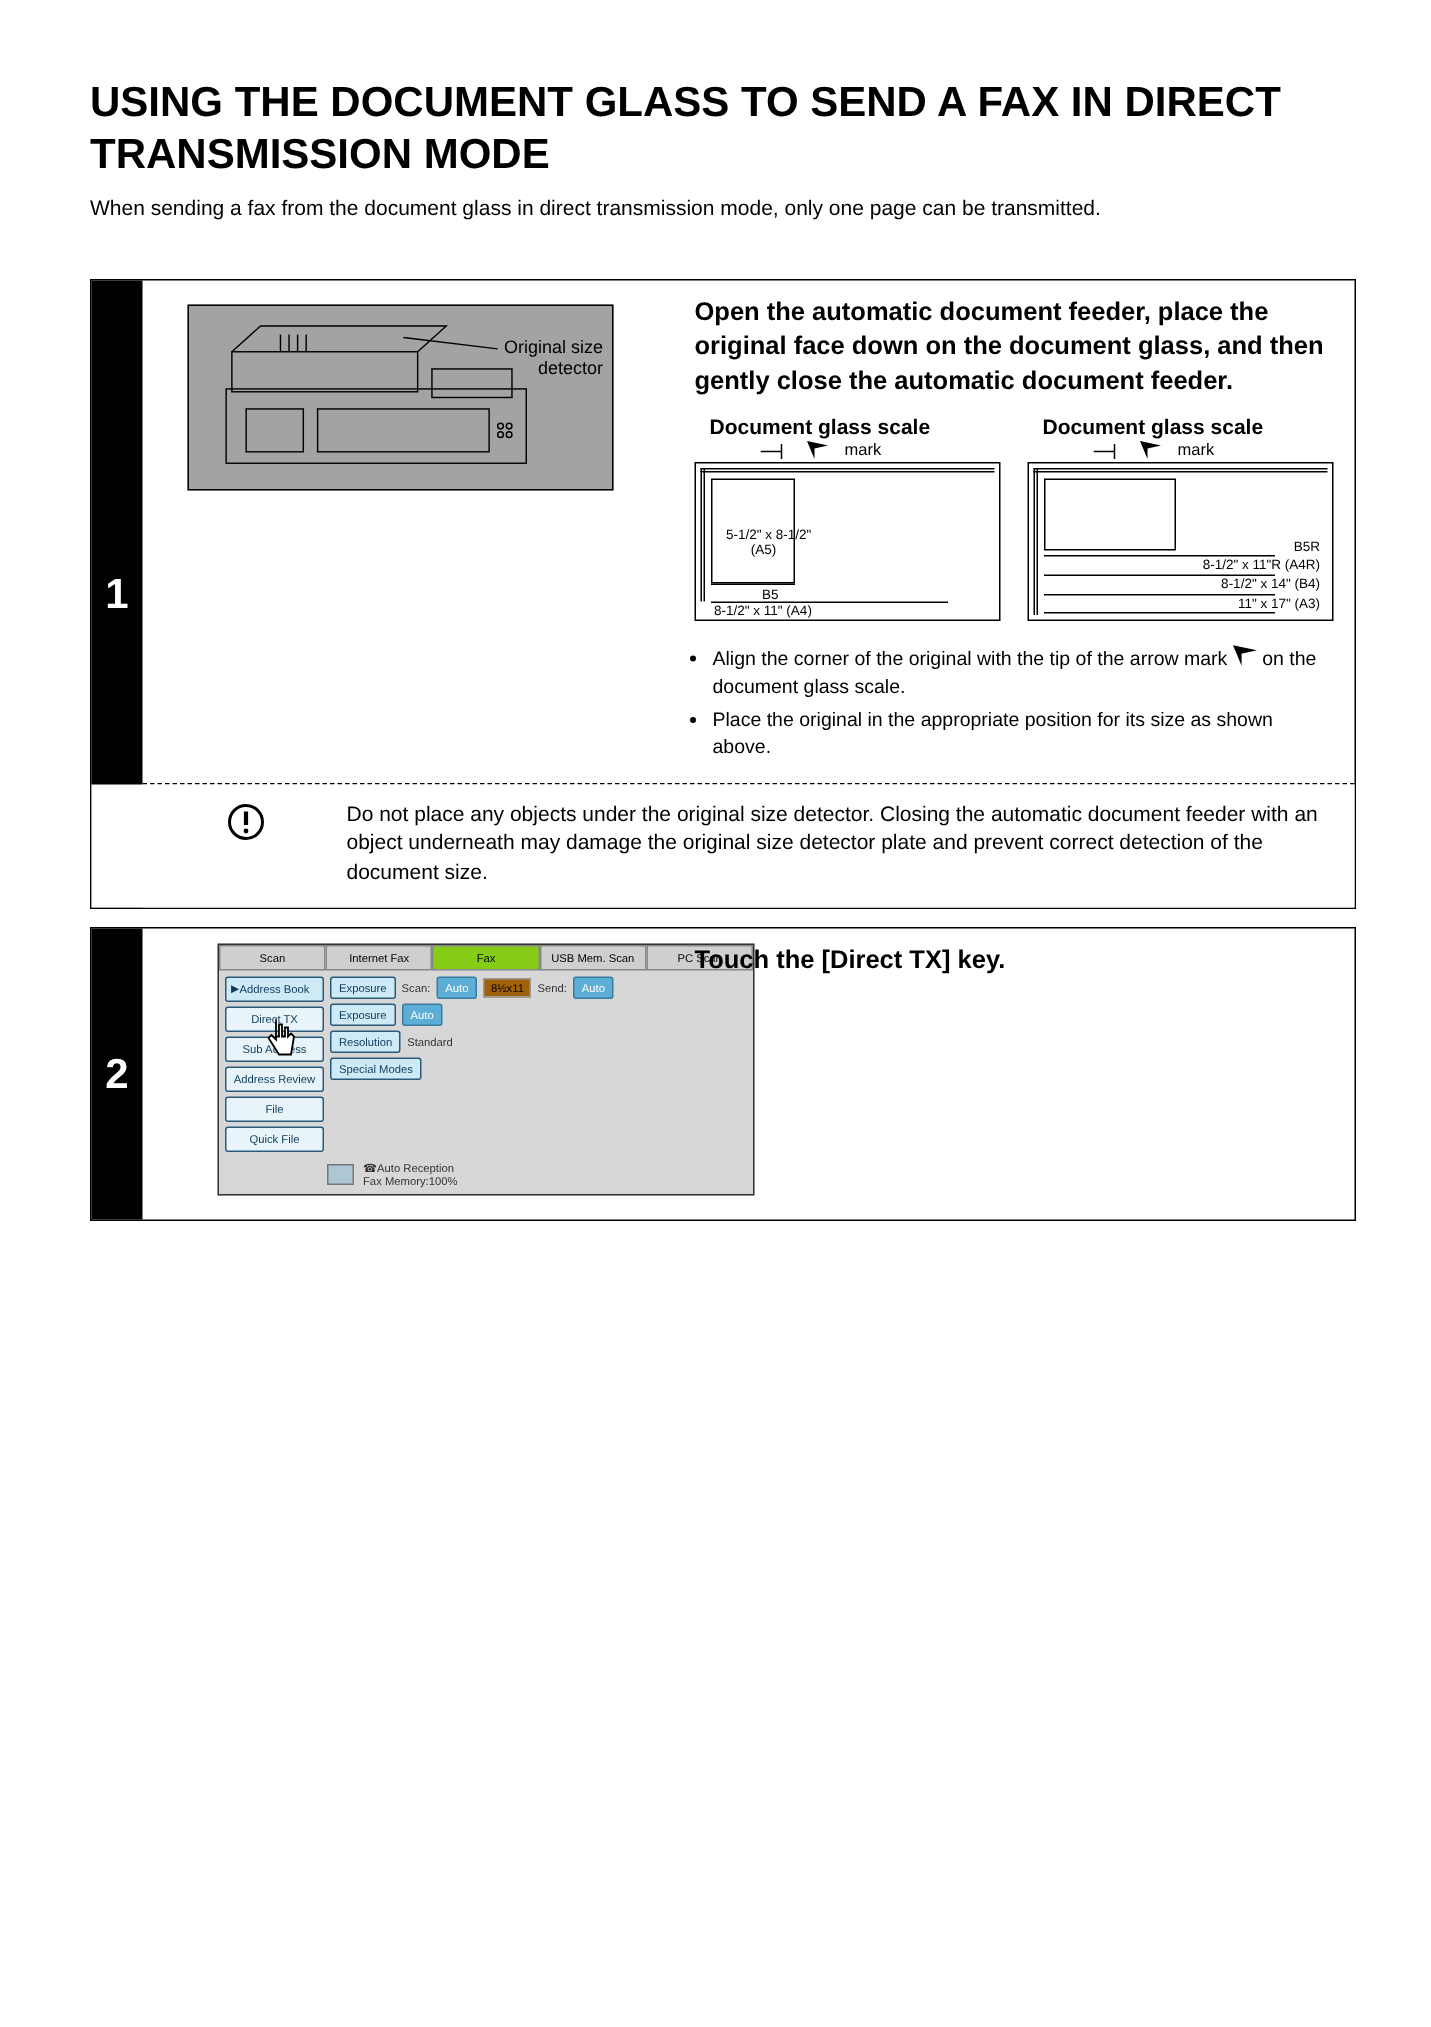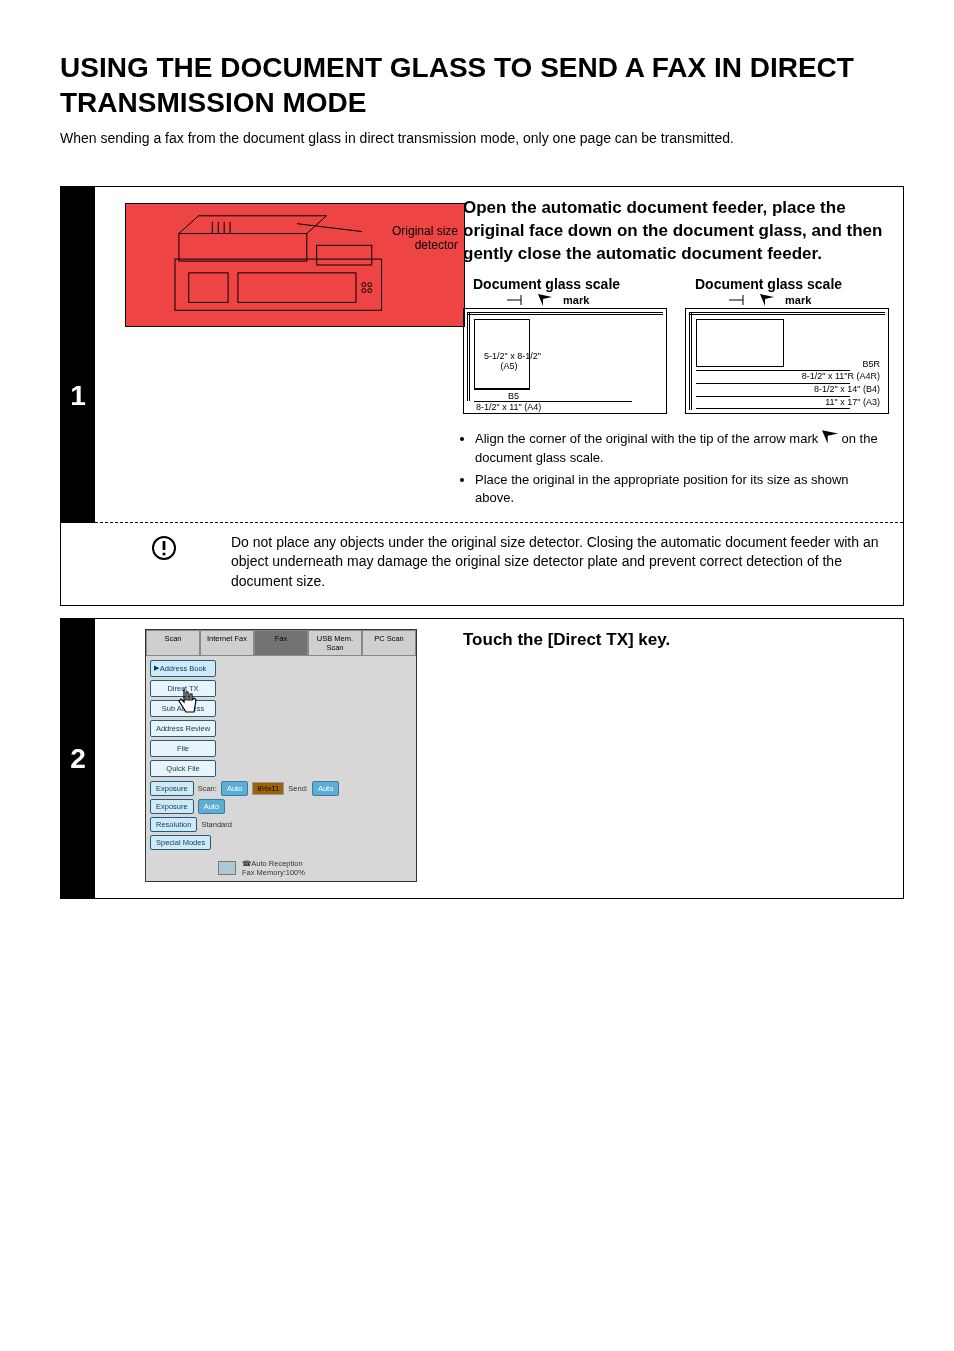"Original size" .printer-illust { background: #ef4444 -> #a3a3a3; width: 340px -> 284px }
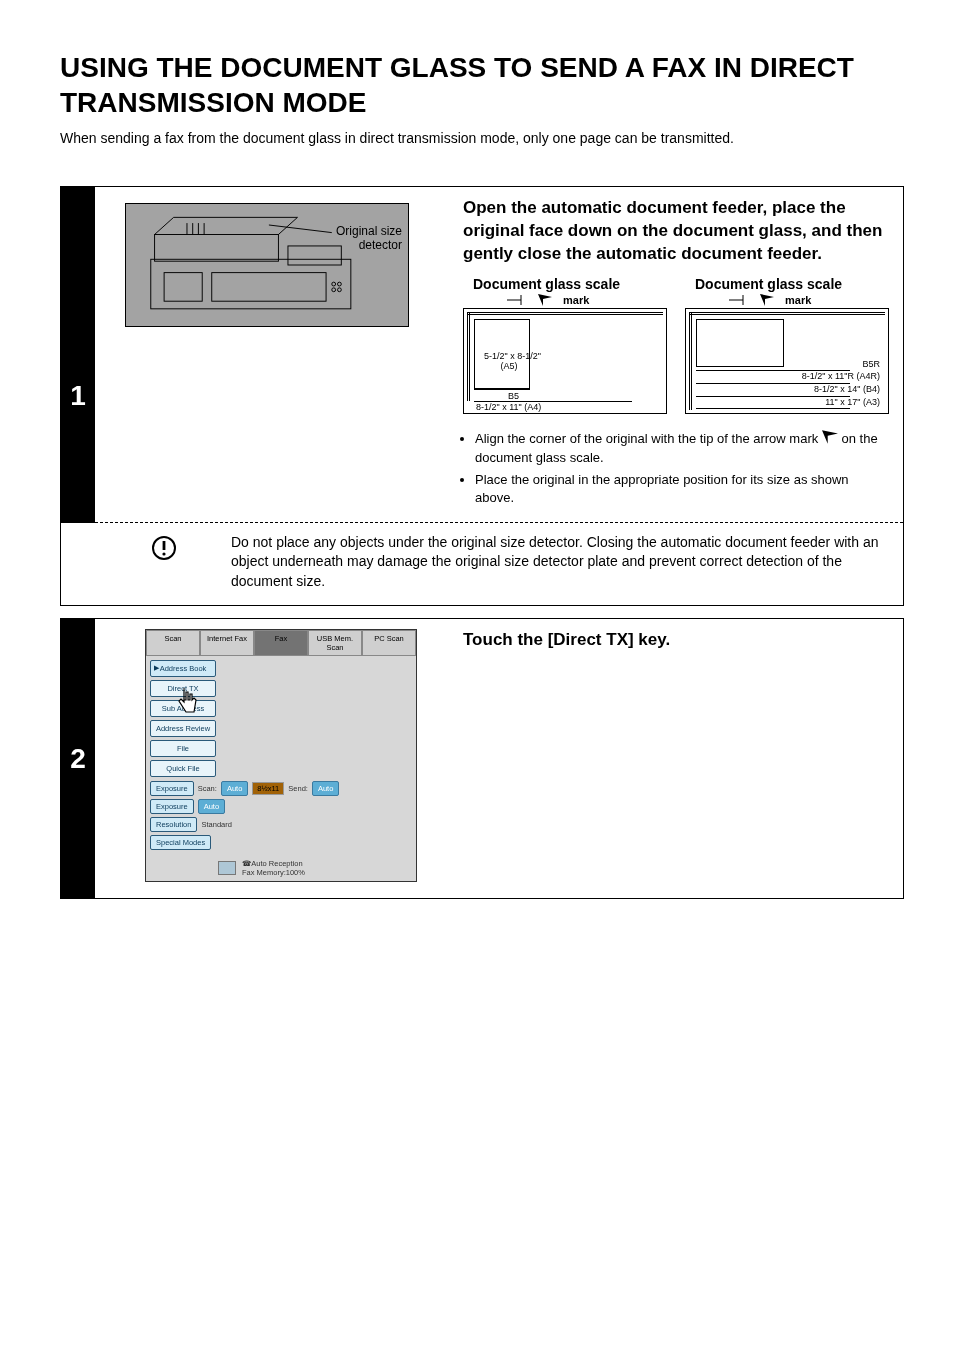"mark" .scale-mark-row { align-items: center -> flex-end; font-weight: bold -> normal }
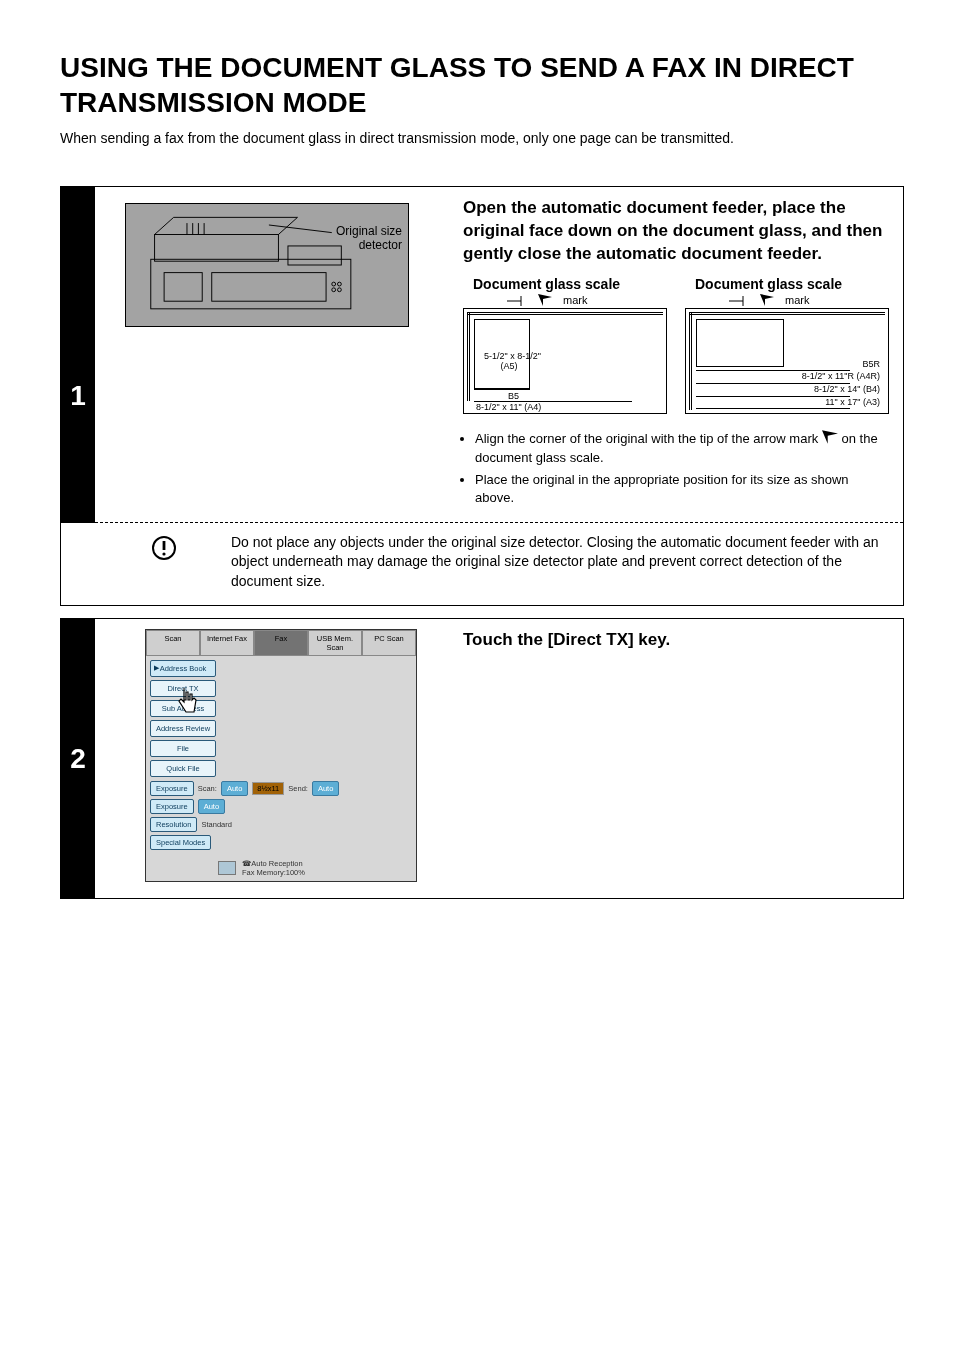"Scan" .screen { width: 272px -> 358px }
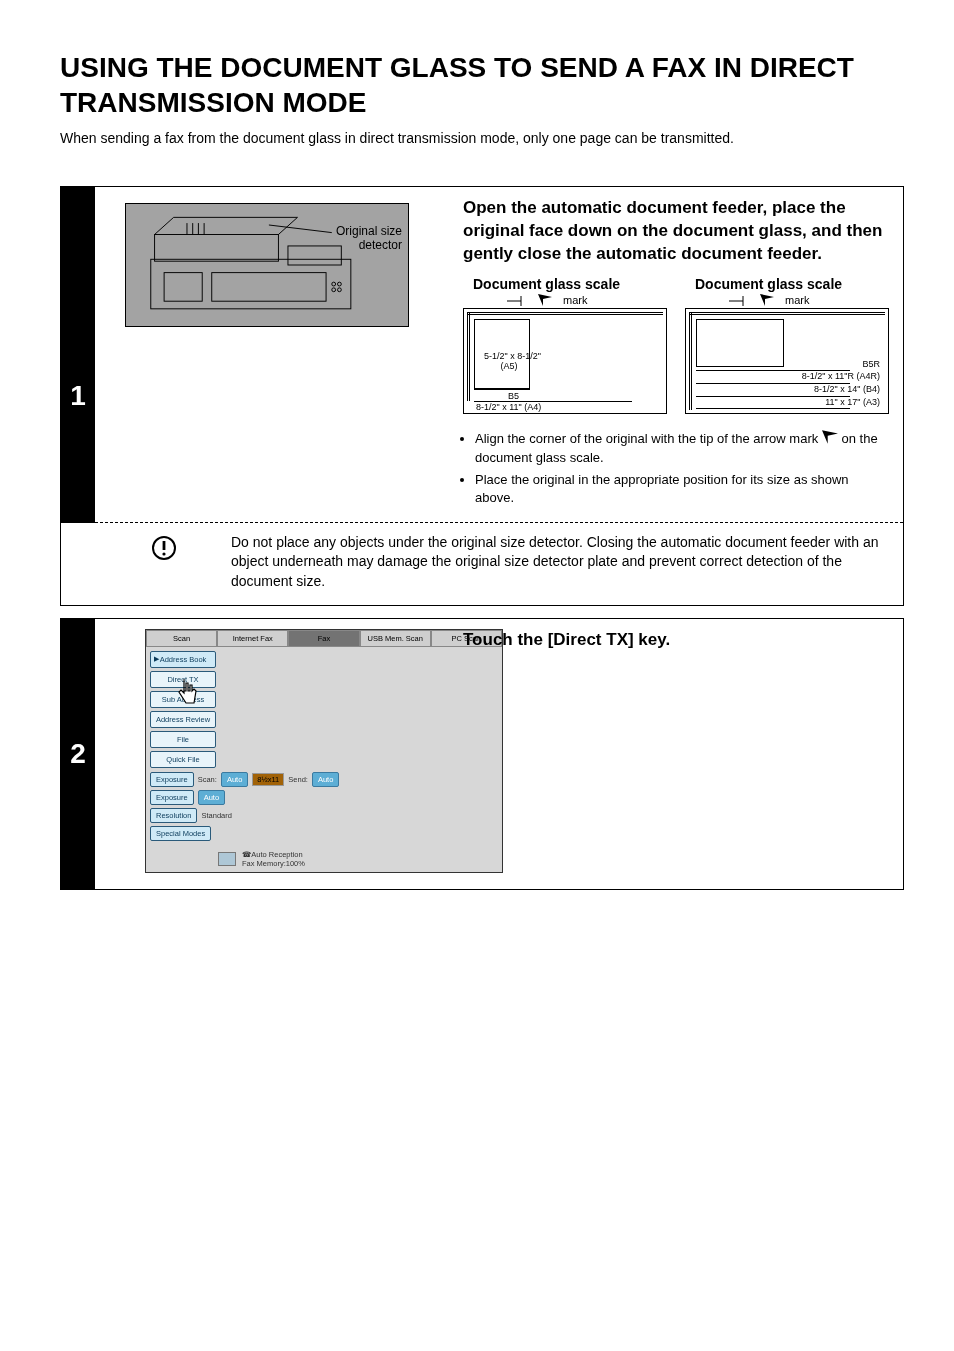"Fax" .screen-tab.active { background: #737373 -> #84cc16 }
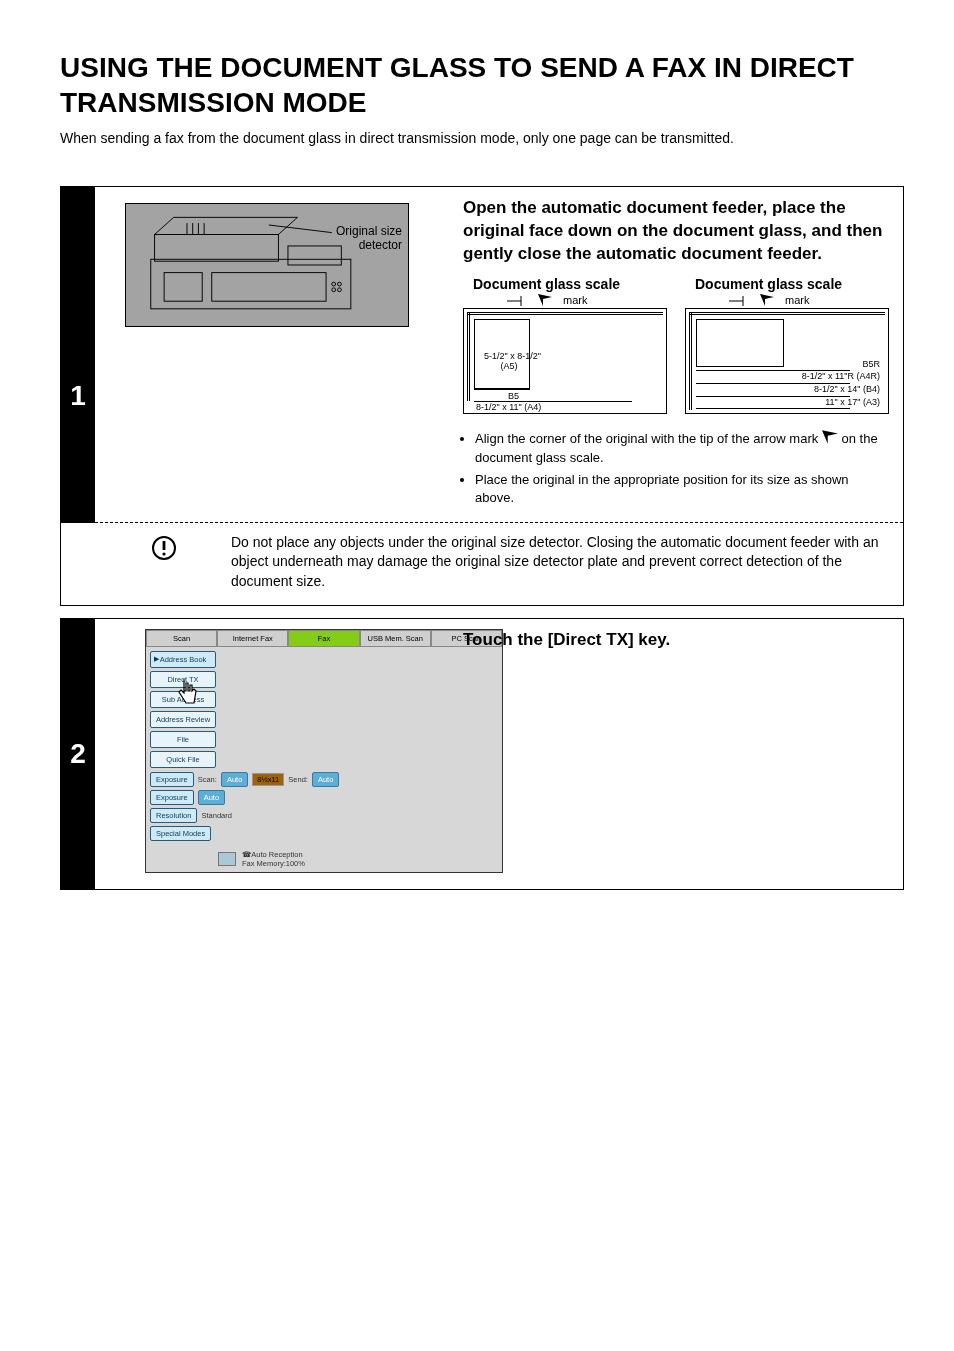"Address Book" .screen-body { flex-direction: column -> none }
